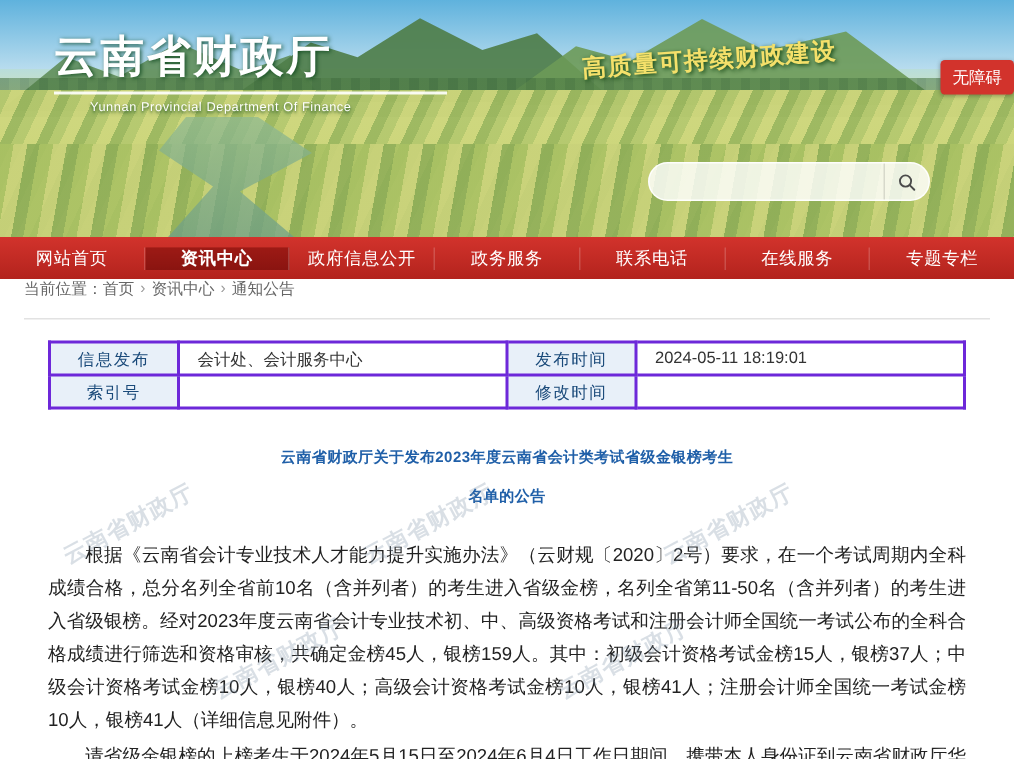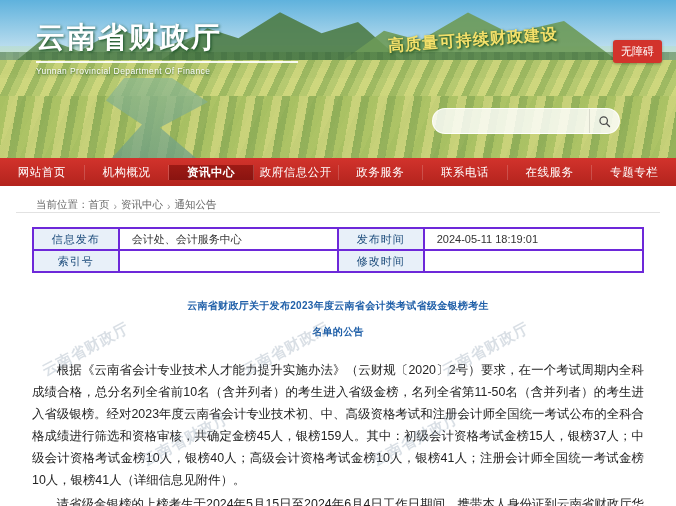"无障碍" .access-btn { right: 14px -> 0 }
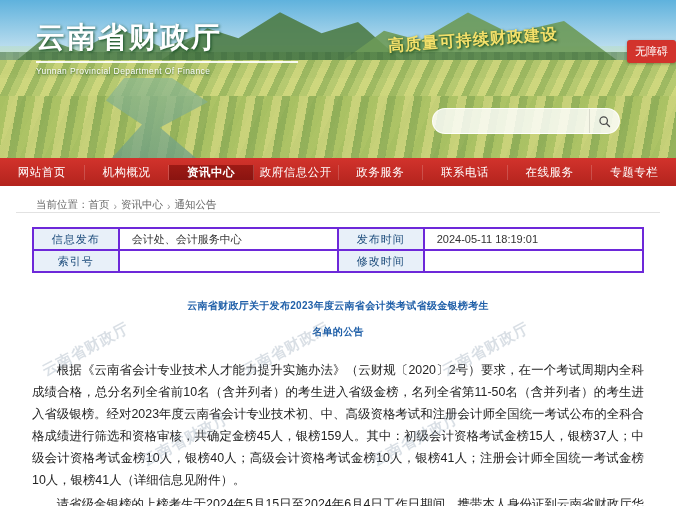"Yunnan Provincial Department Of Finance" .logo-en { margin-left: none -> 24px }
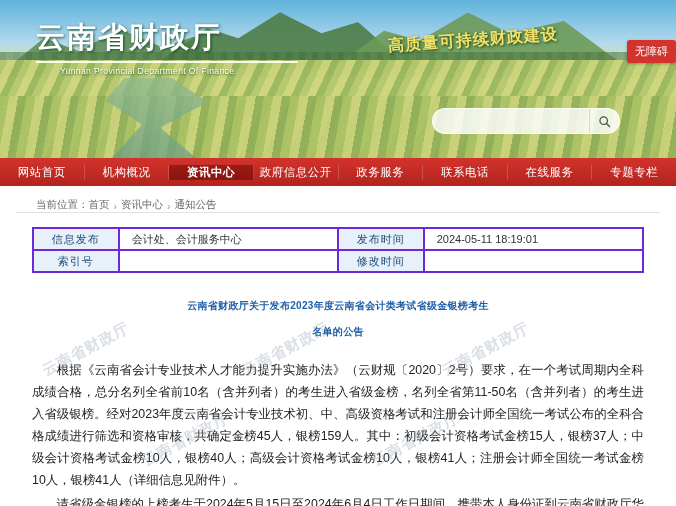"机构概况" div.nav-item { html: <div>机构概况</div> -> none }
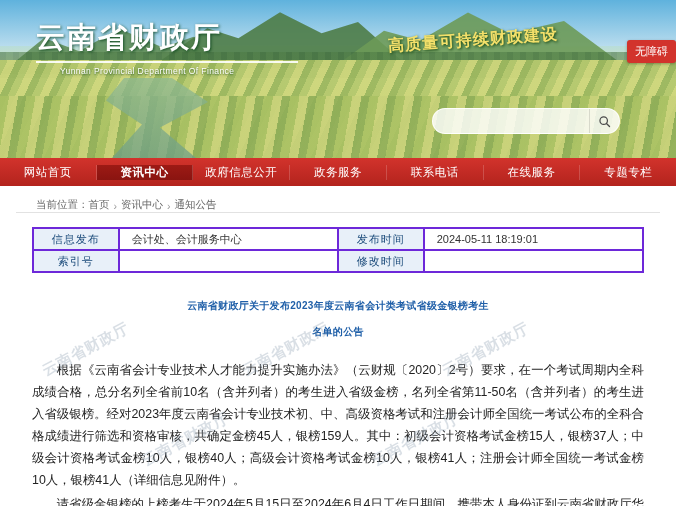"当前位置：" .crumb { align-items: flex-end -> flex-start; margin-left: 20px -> none }
